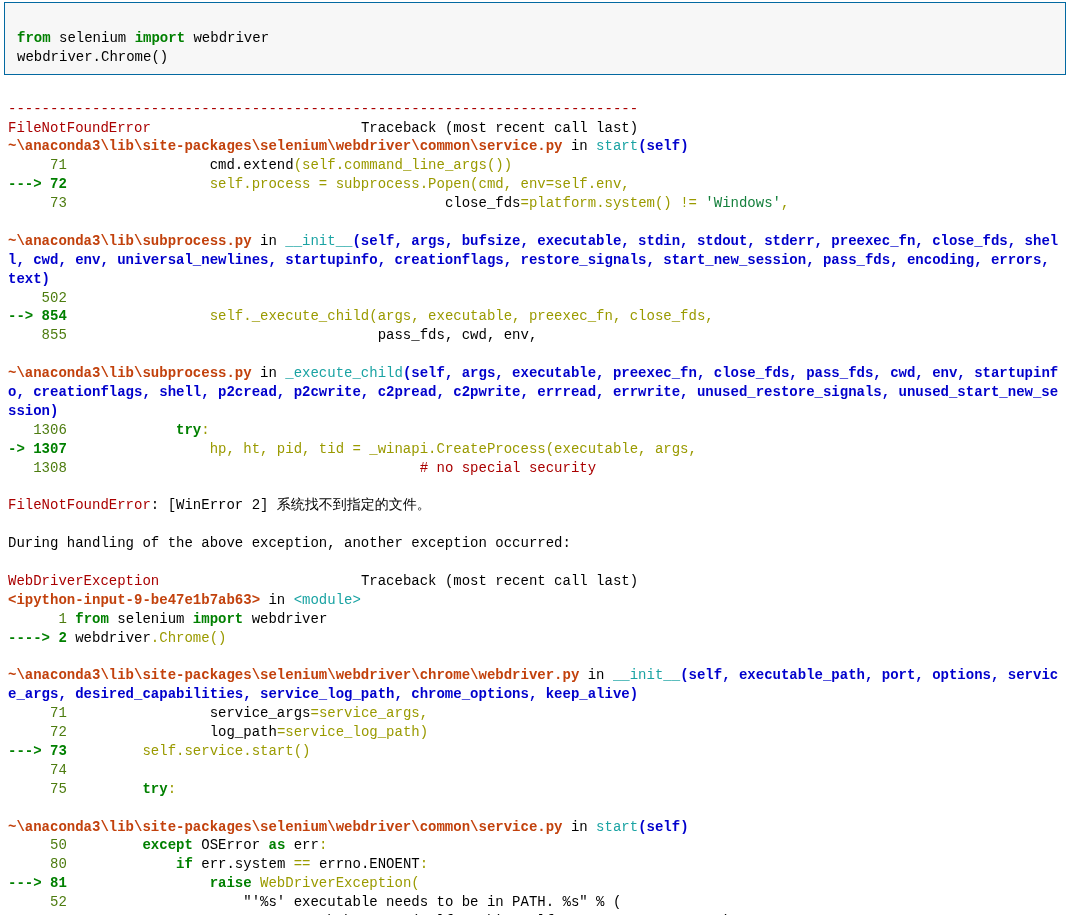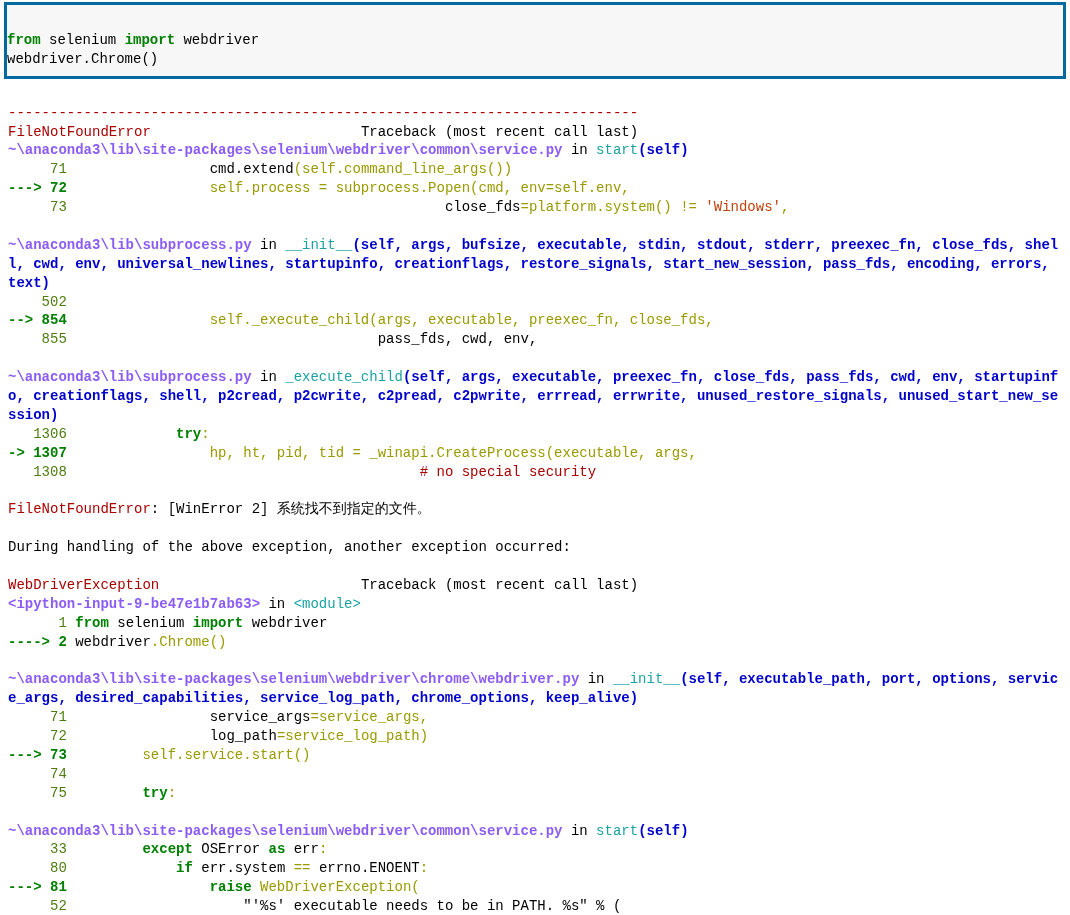"from selenium import webdriver" .code-cell { border: 3px solid #0369a1 -> 1px solid #0369a1; padding: 6px 0 -> 6px 12px }
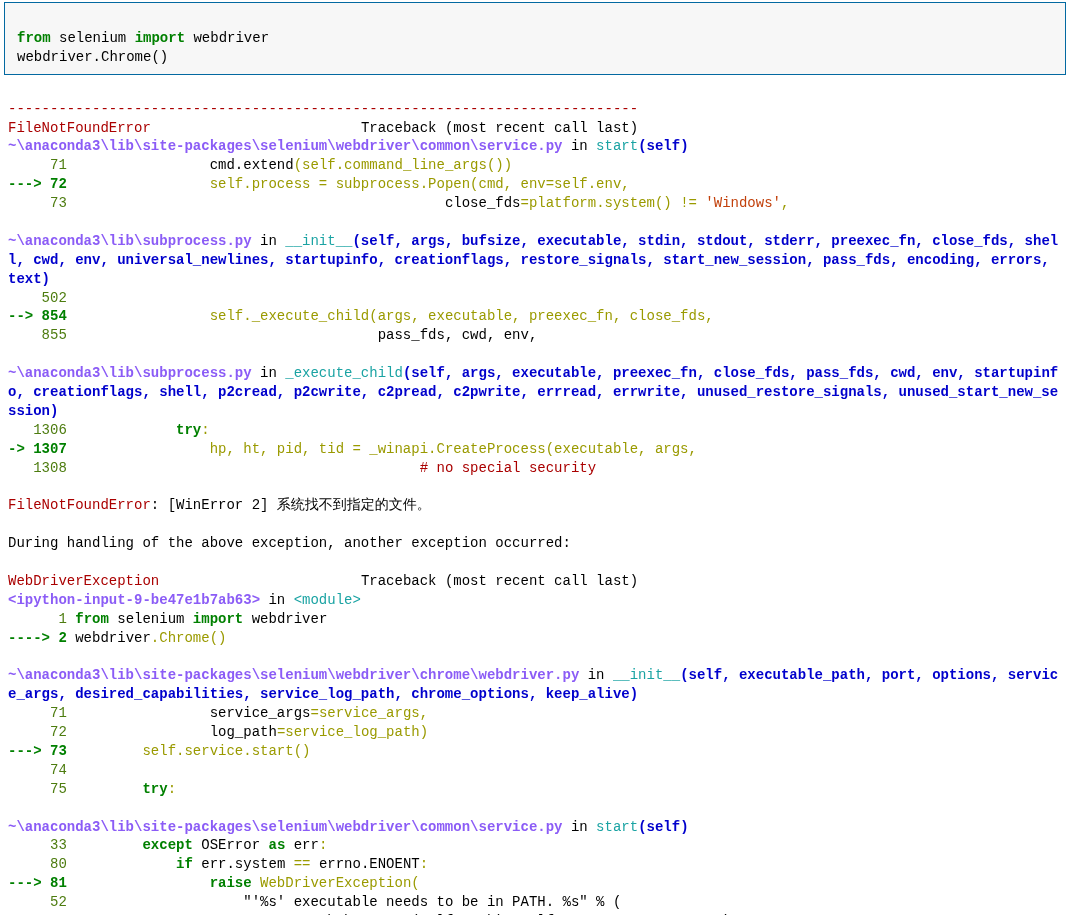"~\anaconda3\lib\site-packages\selenium\w" .cyan-b { color: #8b5cf6 -> #c2410c }
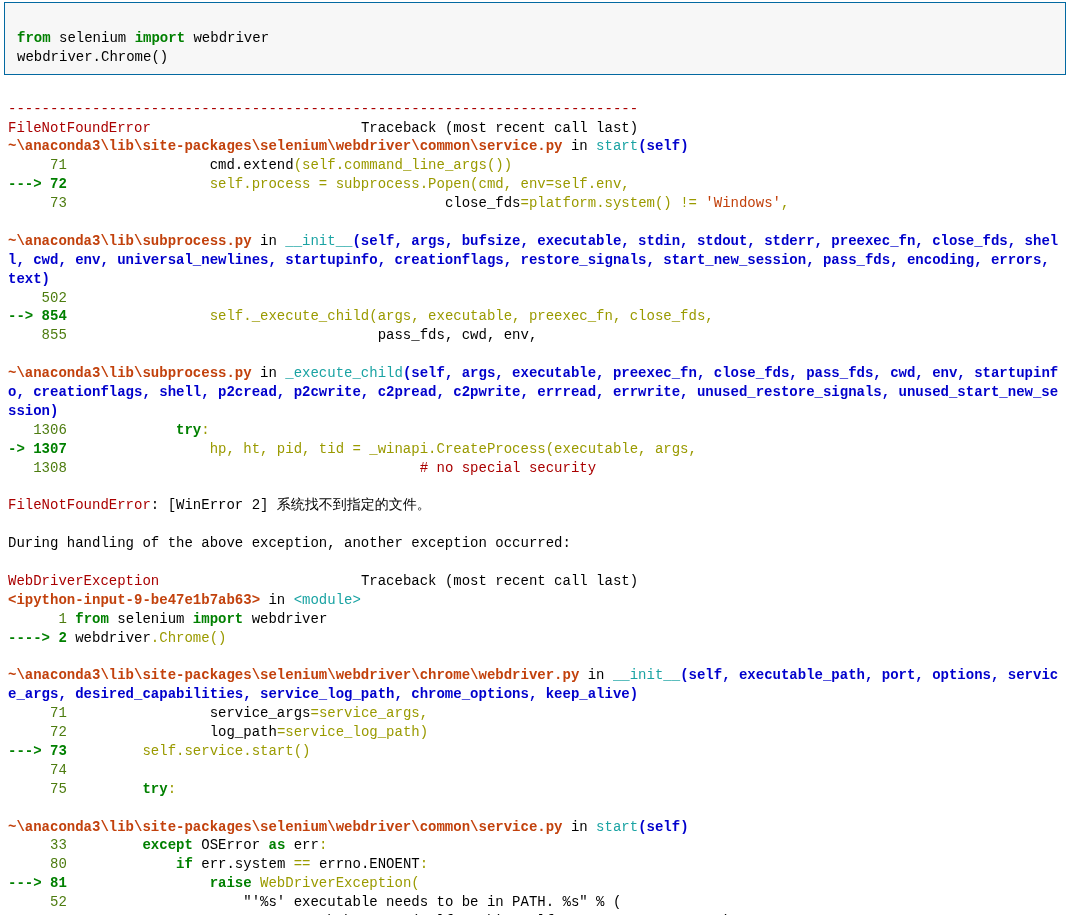"'Windows'" .blue { color: #c2410c -> #15803d }
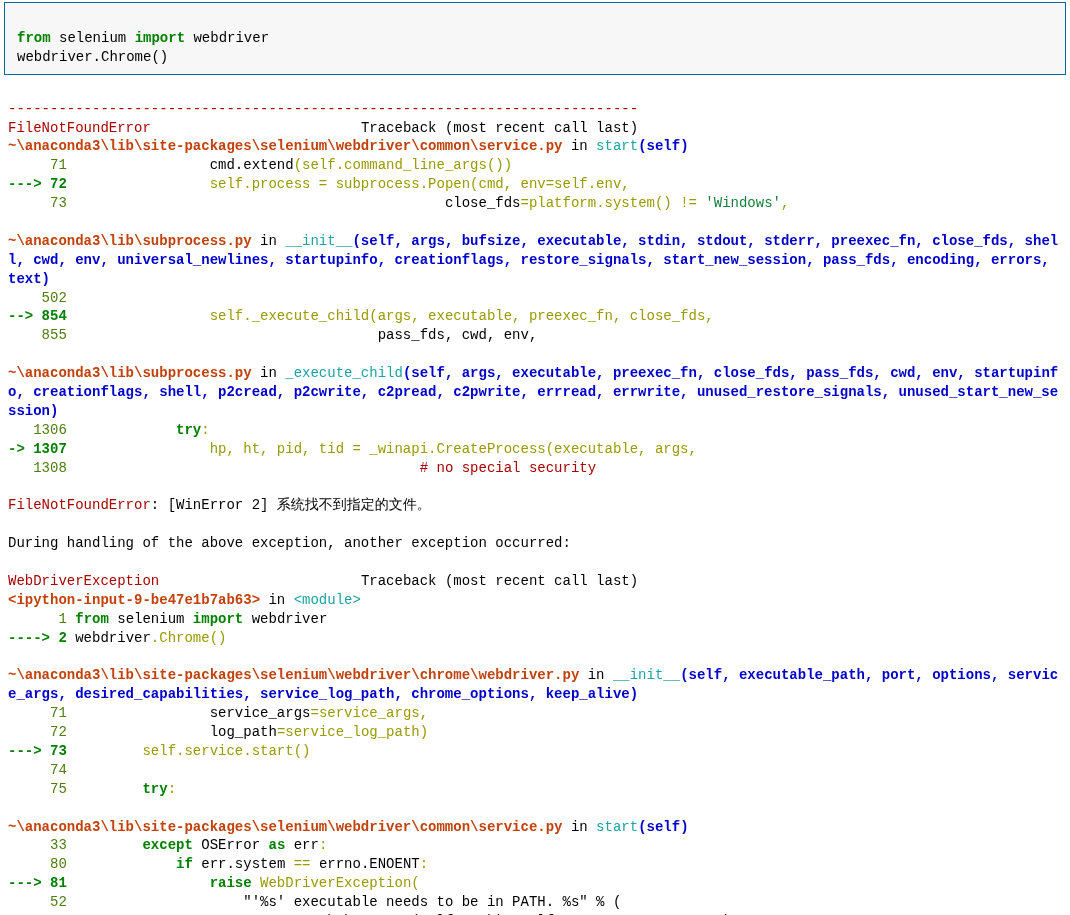"33" span.kw-green-n { text: 33 -> 50 }
